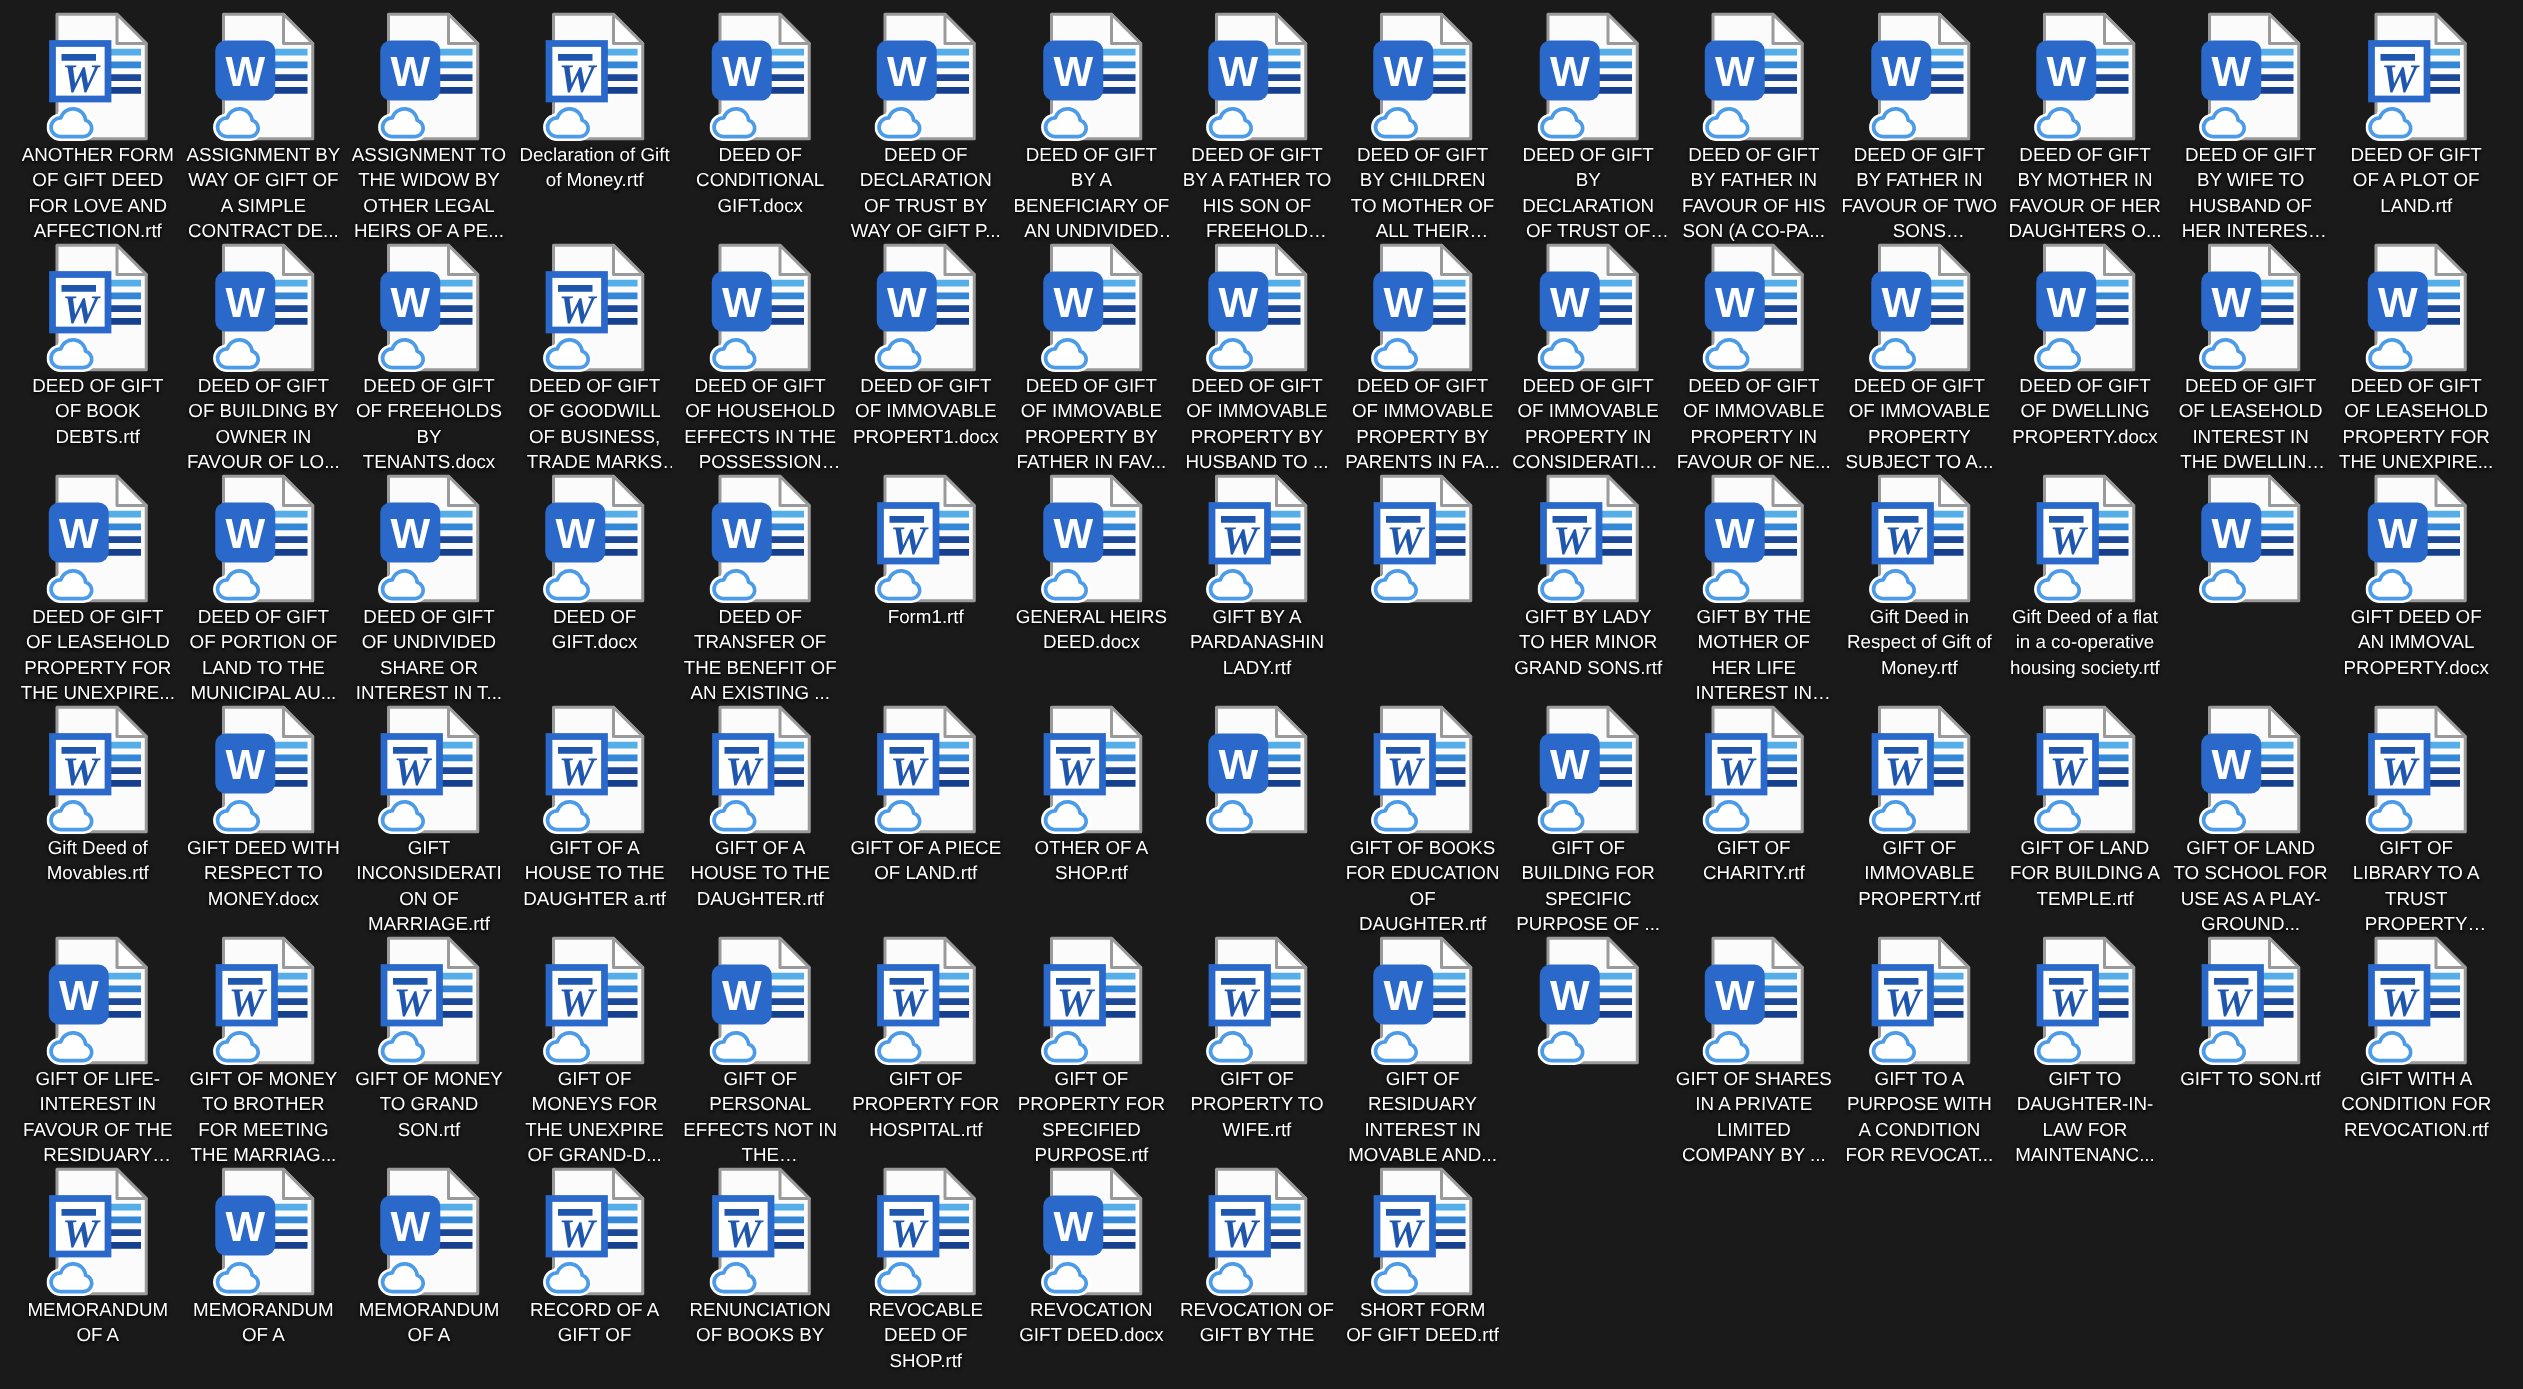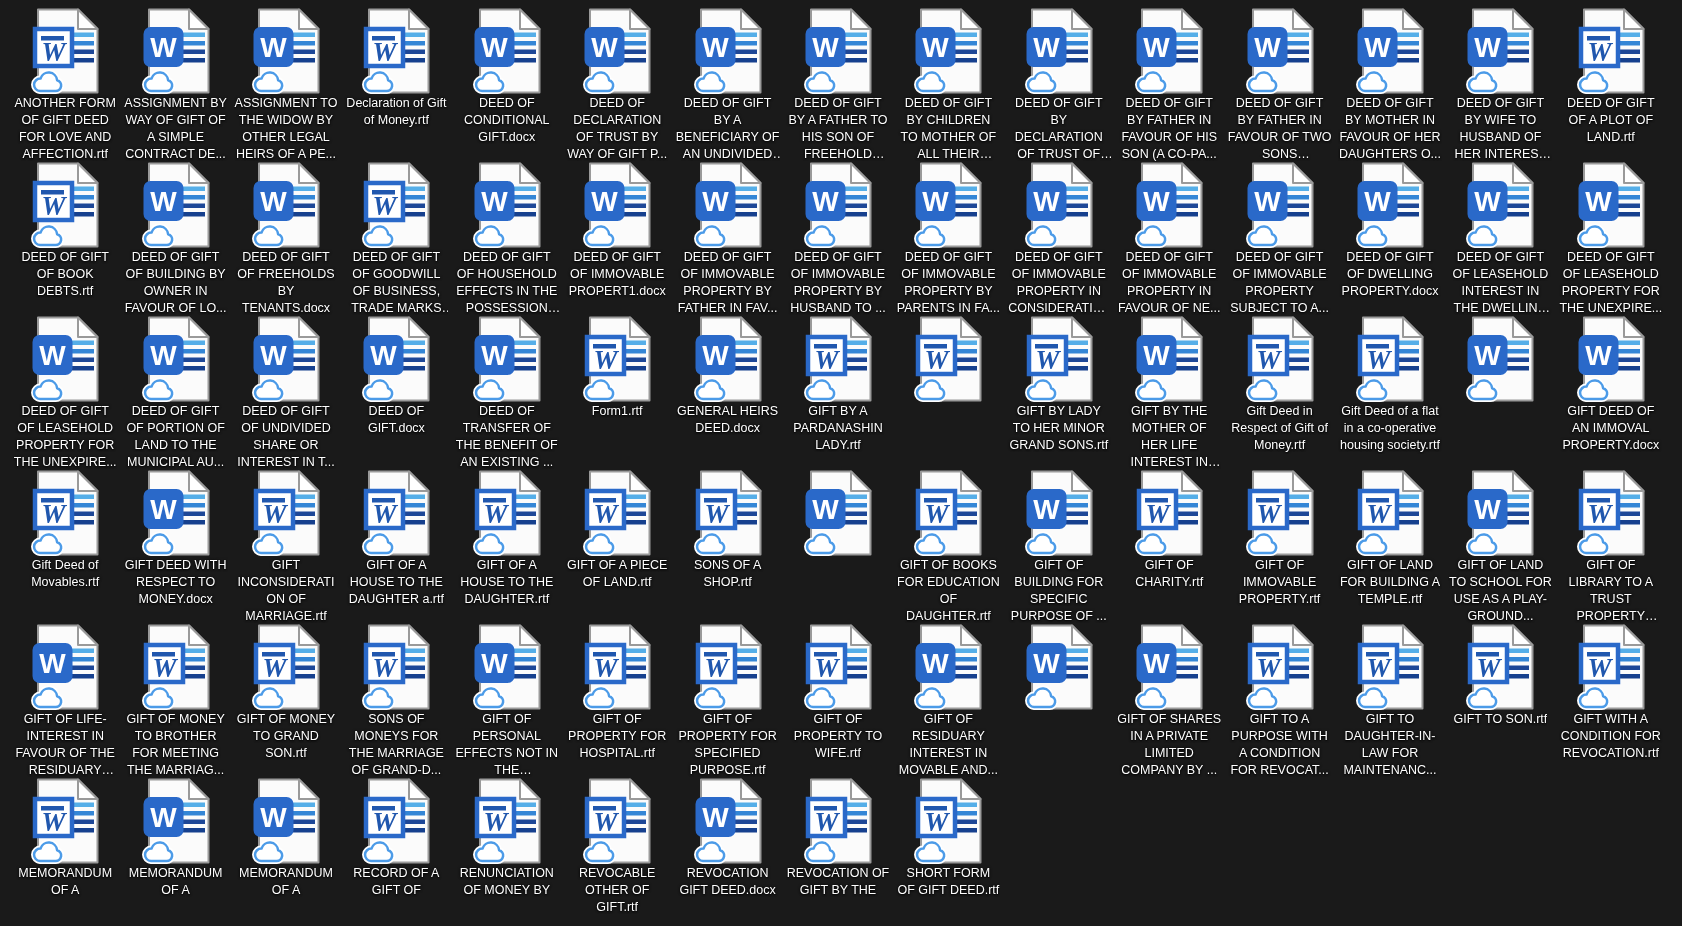"SONS OF A SHOP.rtf" div.file-label { text: SONS -> OTHER }
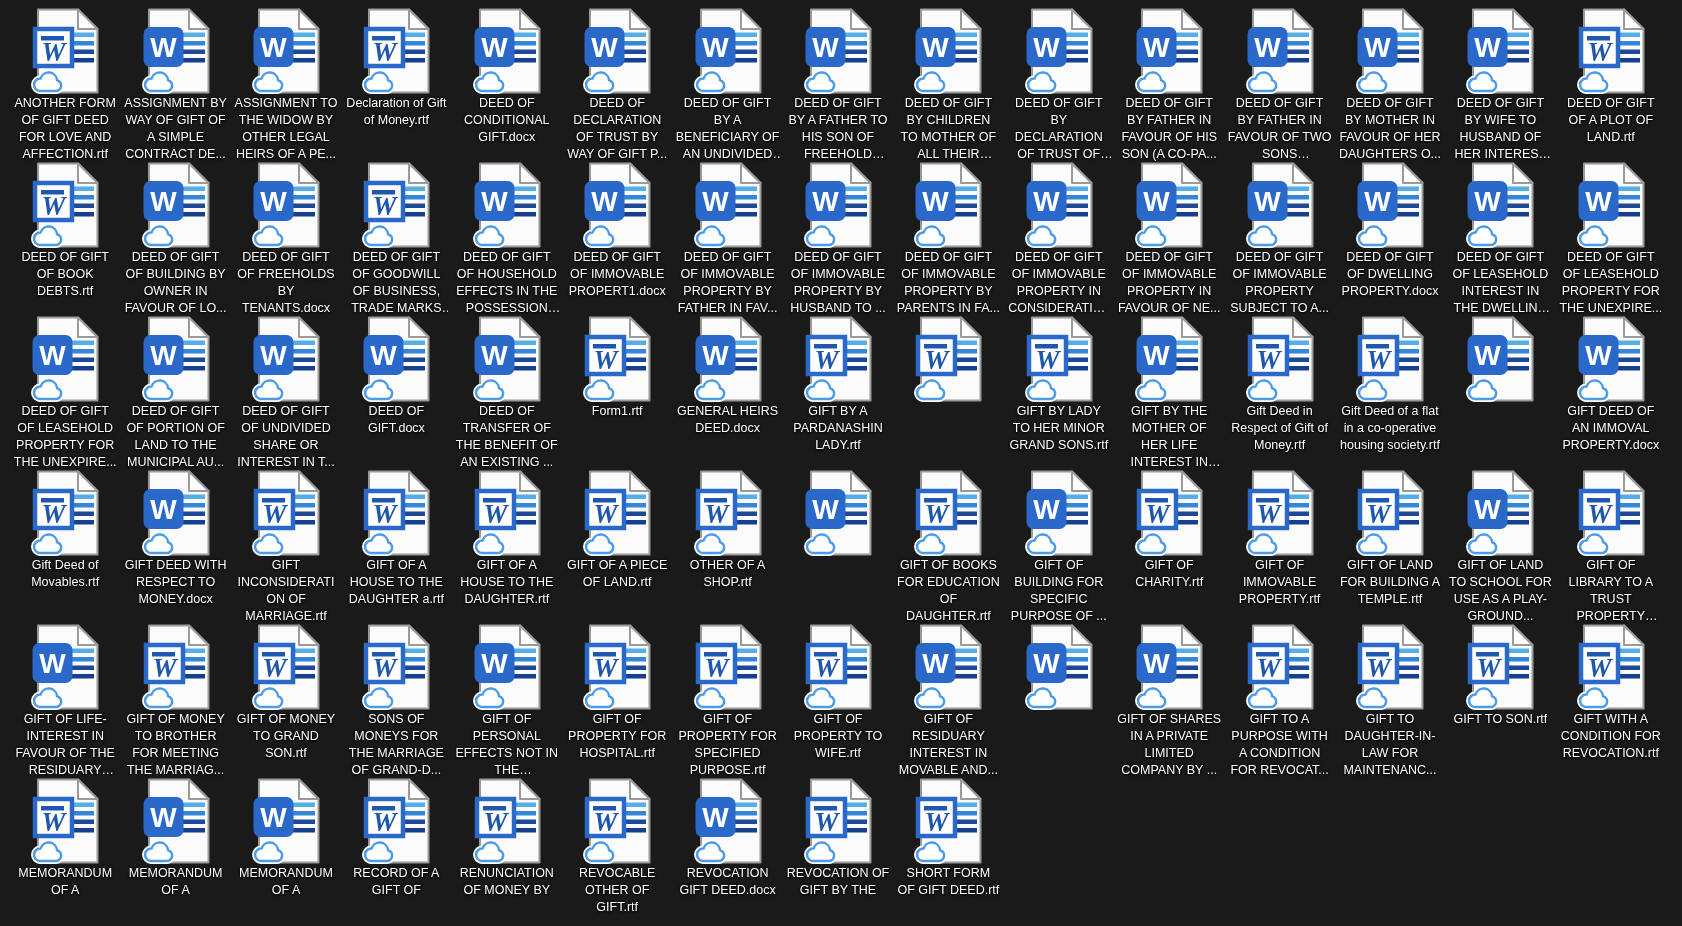"SONS OF MONEYS FOR THE" div.file-label { text: SONS OF MONEYS FOR THE MARRIAGE -> GIFT OF MONEYS FOR THE UNEXPIRE }
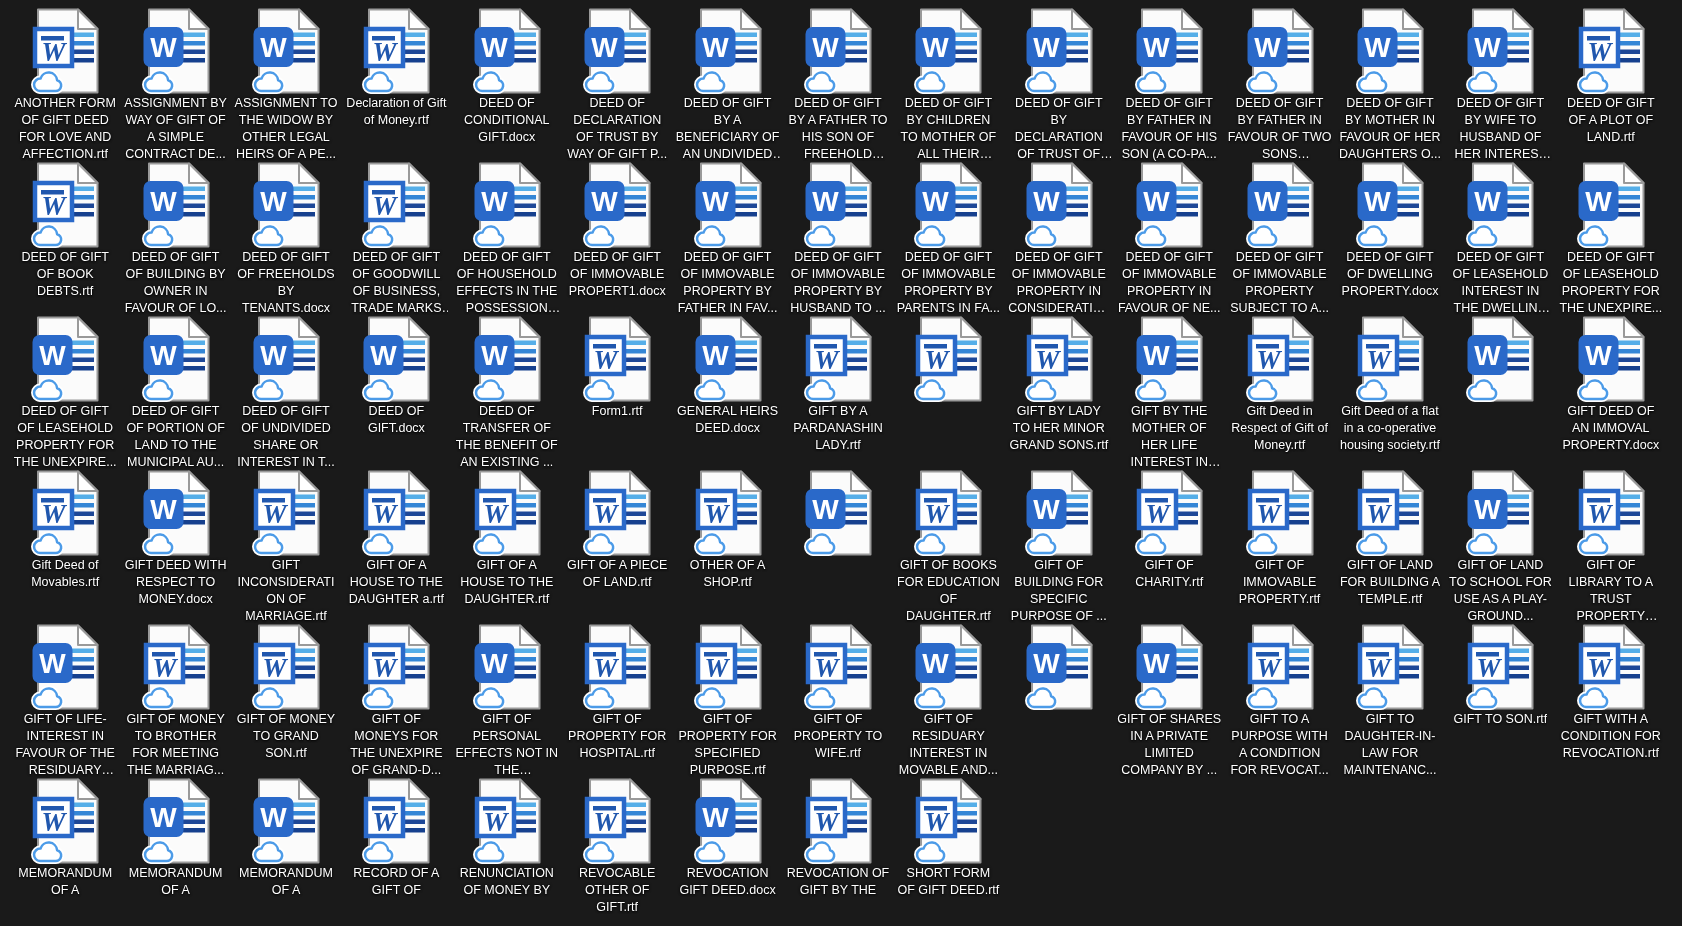"RENUNCIATION OF MONEY BY" div.file-label { text: MONEY -> BOOKS }
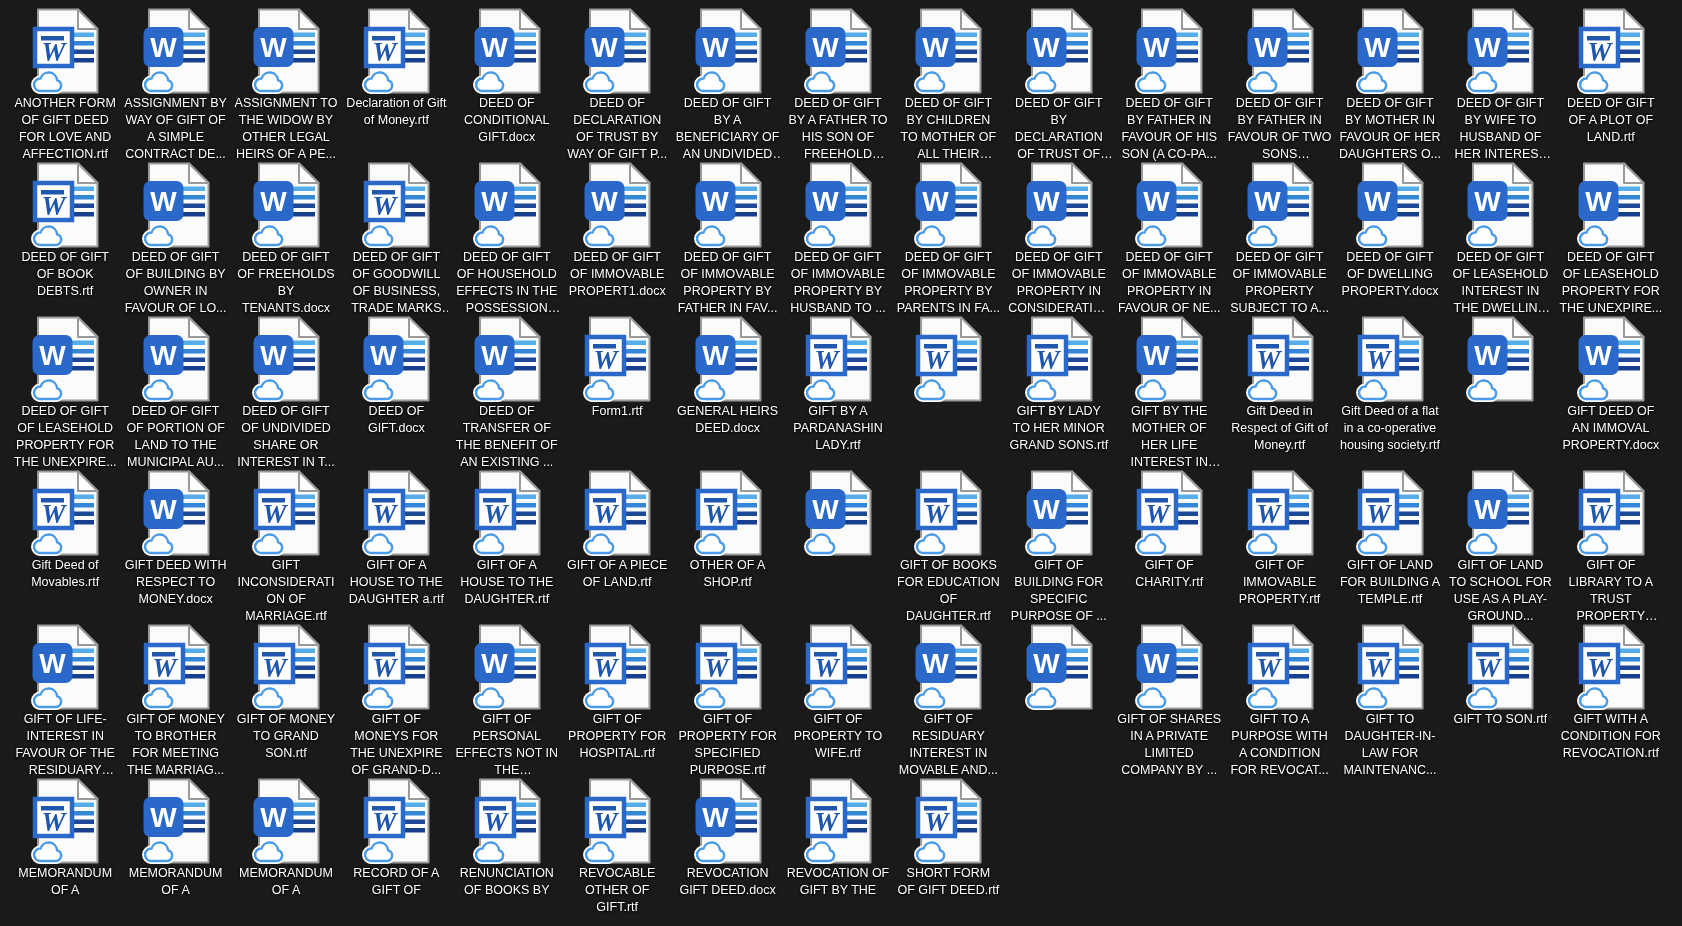"REVOCABLE OTHER OF GIFT.rtf" div.file-label { text: OTHER OF GIFT.rtf -> DEED OF SHOP.rtf }
